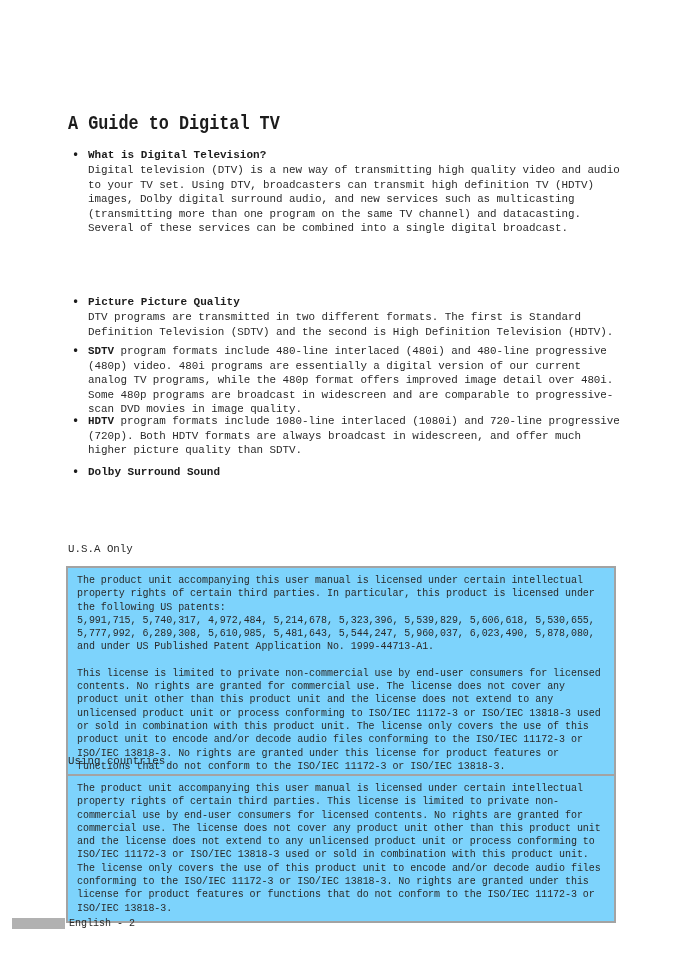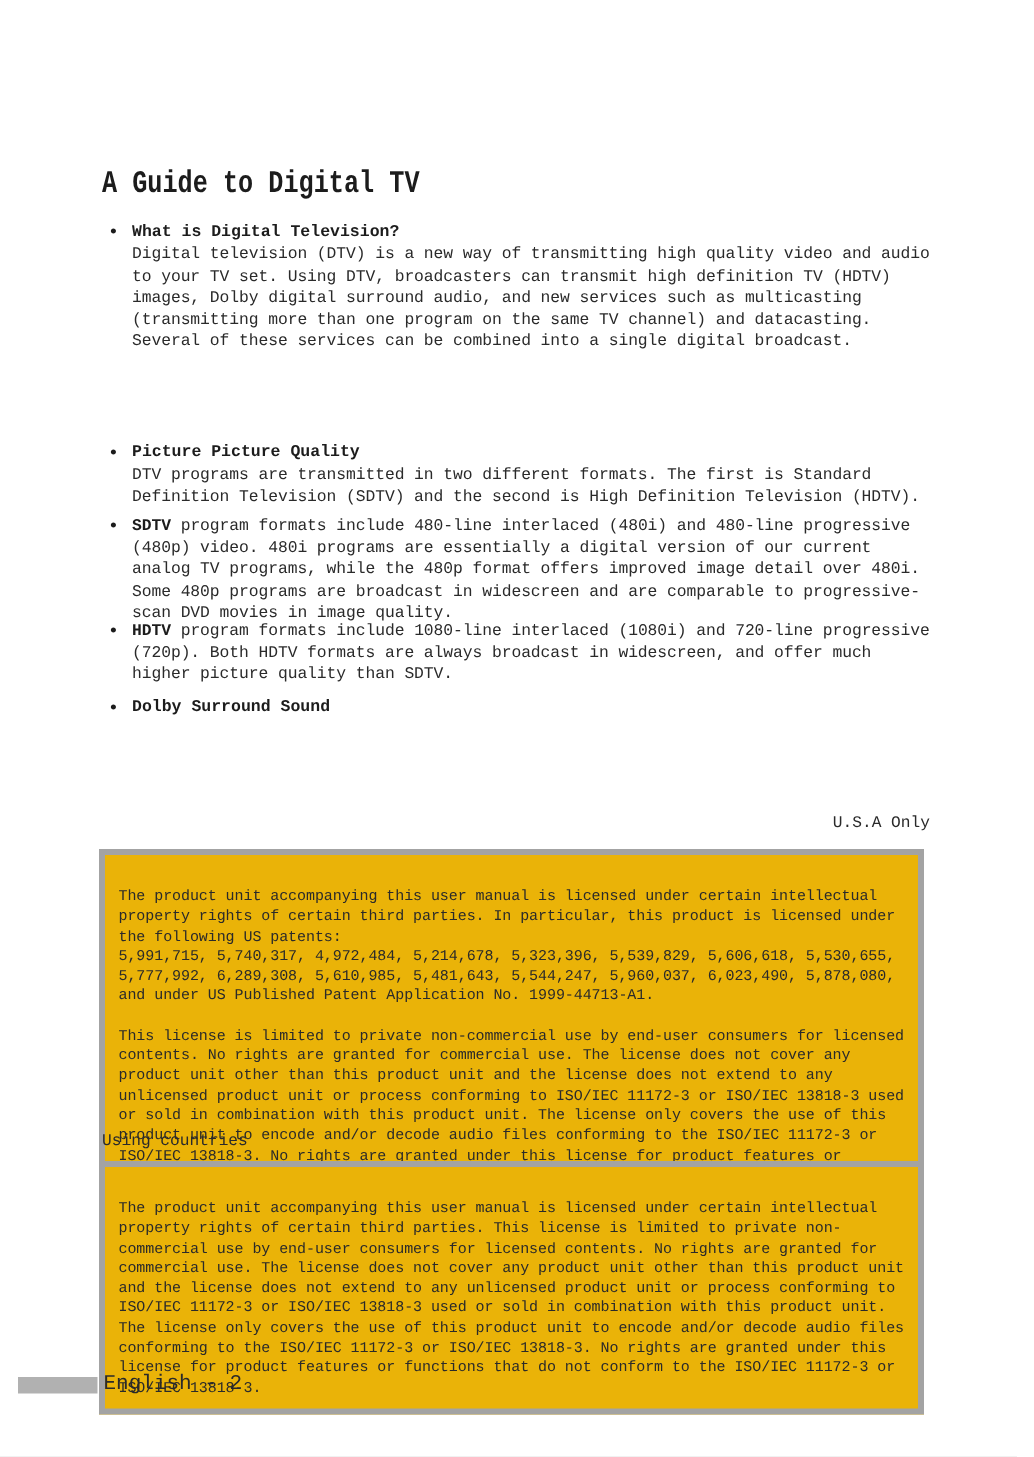"U.S.A Only" div.abs { text-align: right -> none }
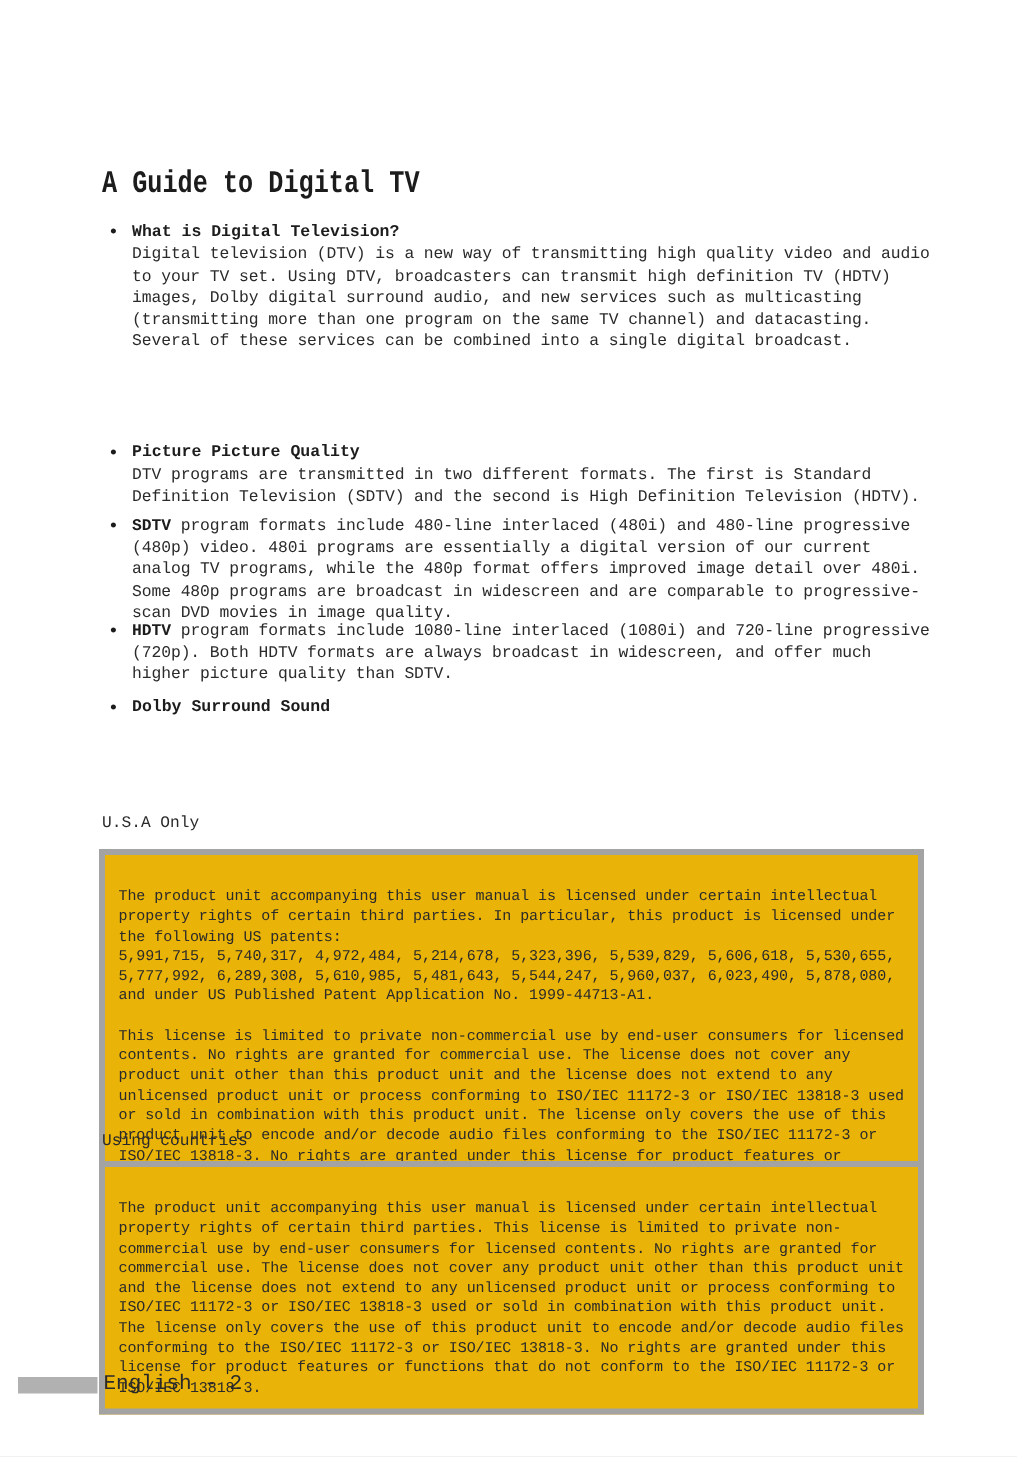"The product unit accompanying this" .notice-box { background: #eab308 -> #7dd3fc; border: 4px solid #a3a3a3 -> 2px solid #a3a3a3; padding: 22px 9px 6px 9px -> 6px 9px 6px 9px }
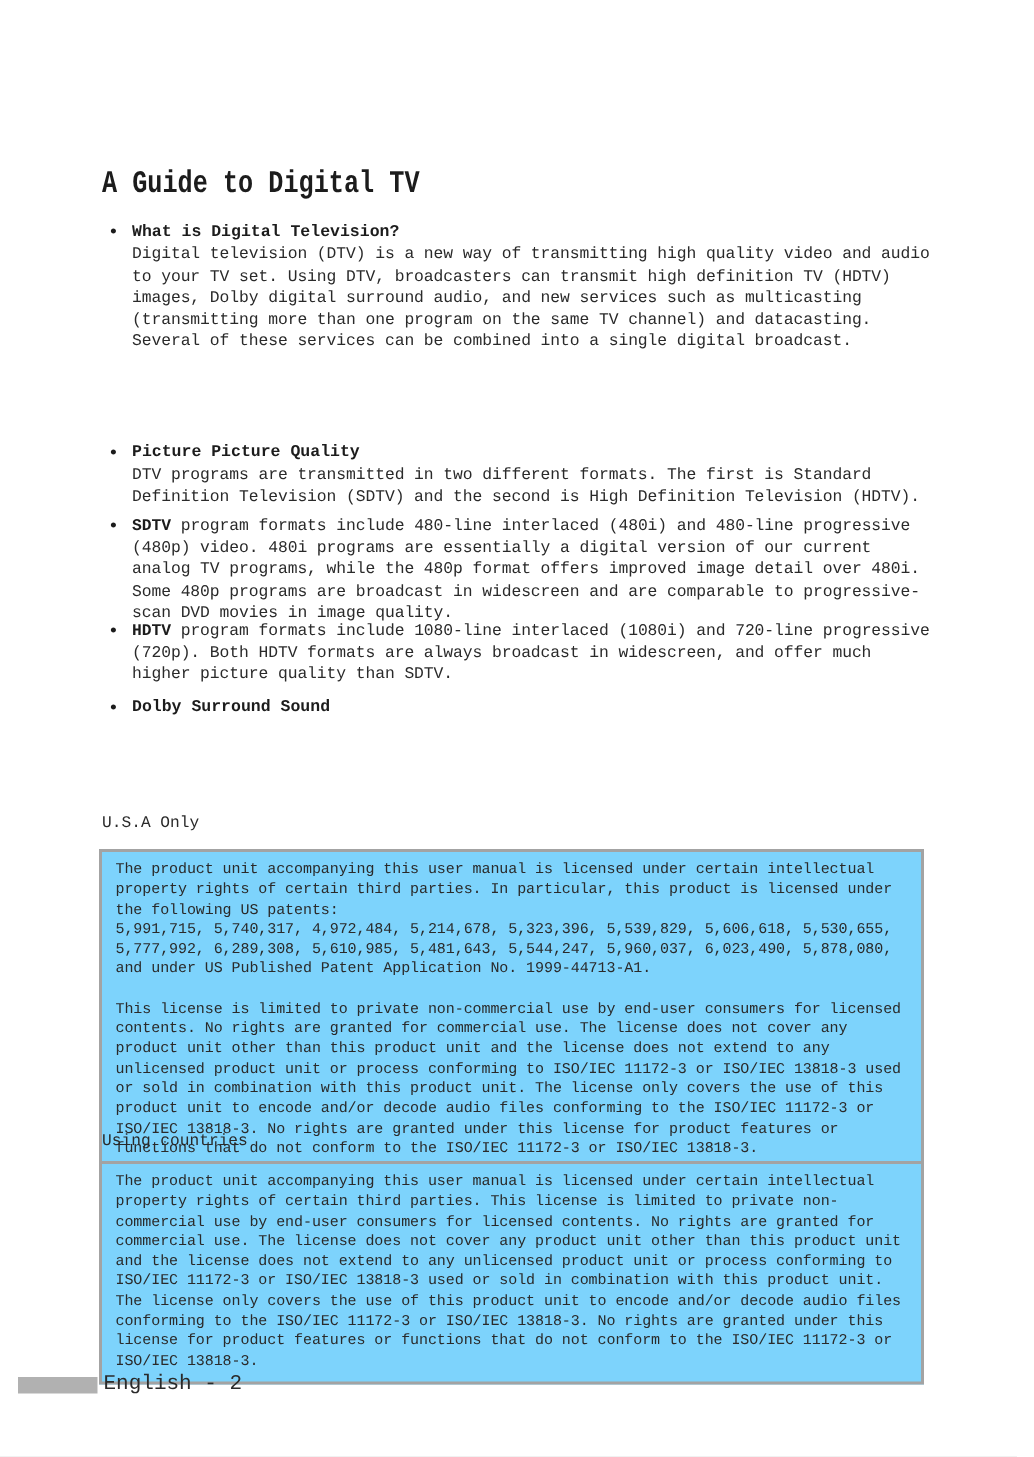"English - 2" .footer-label { font-size: 14px -> 10px }
